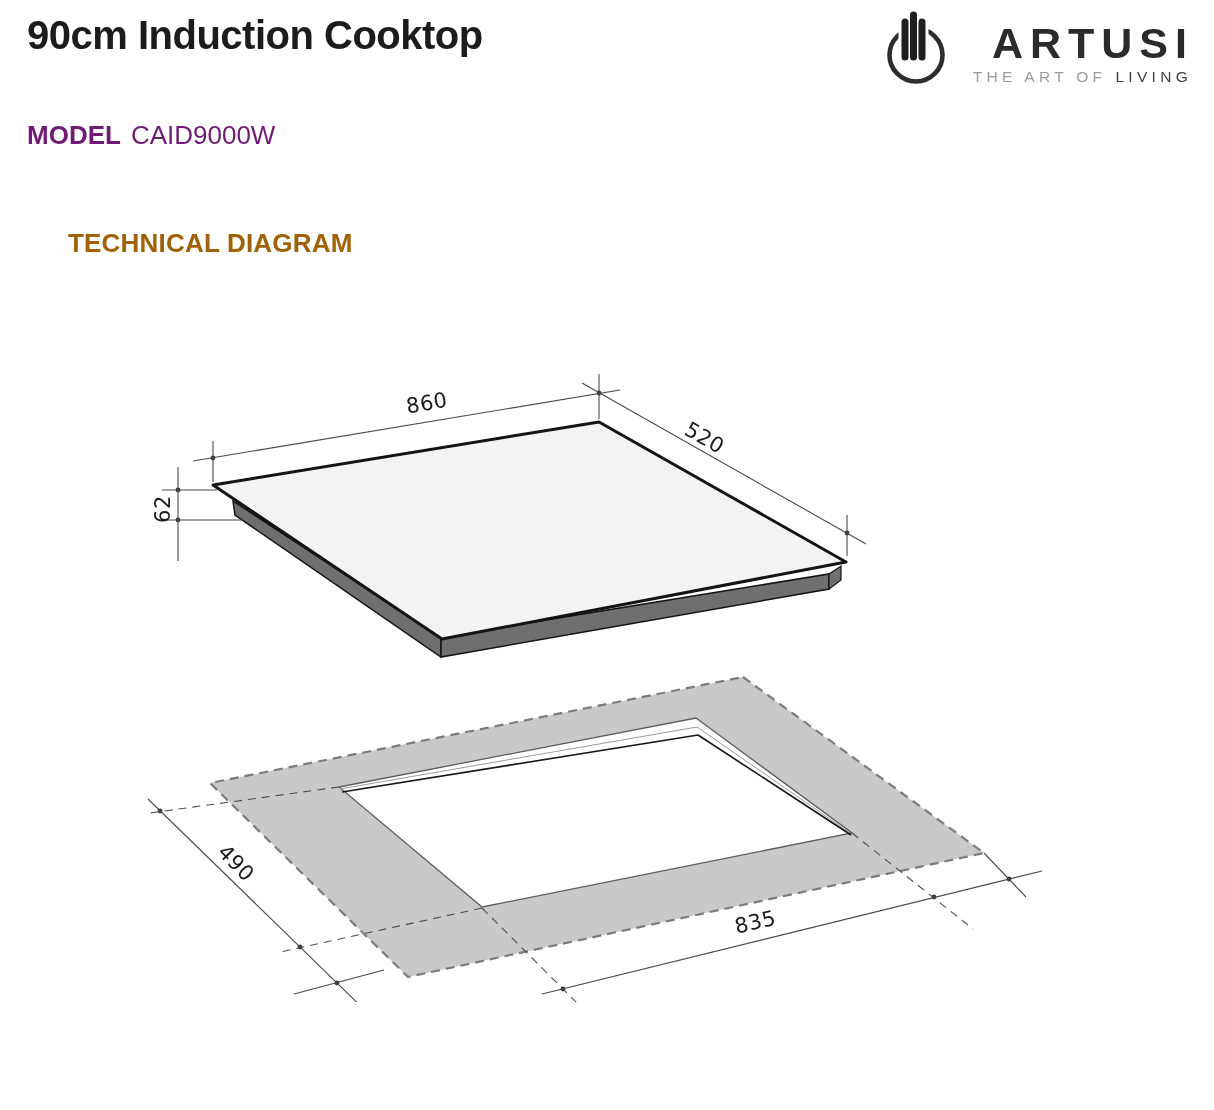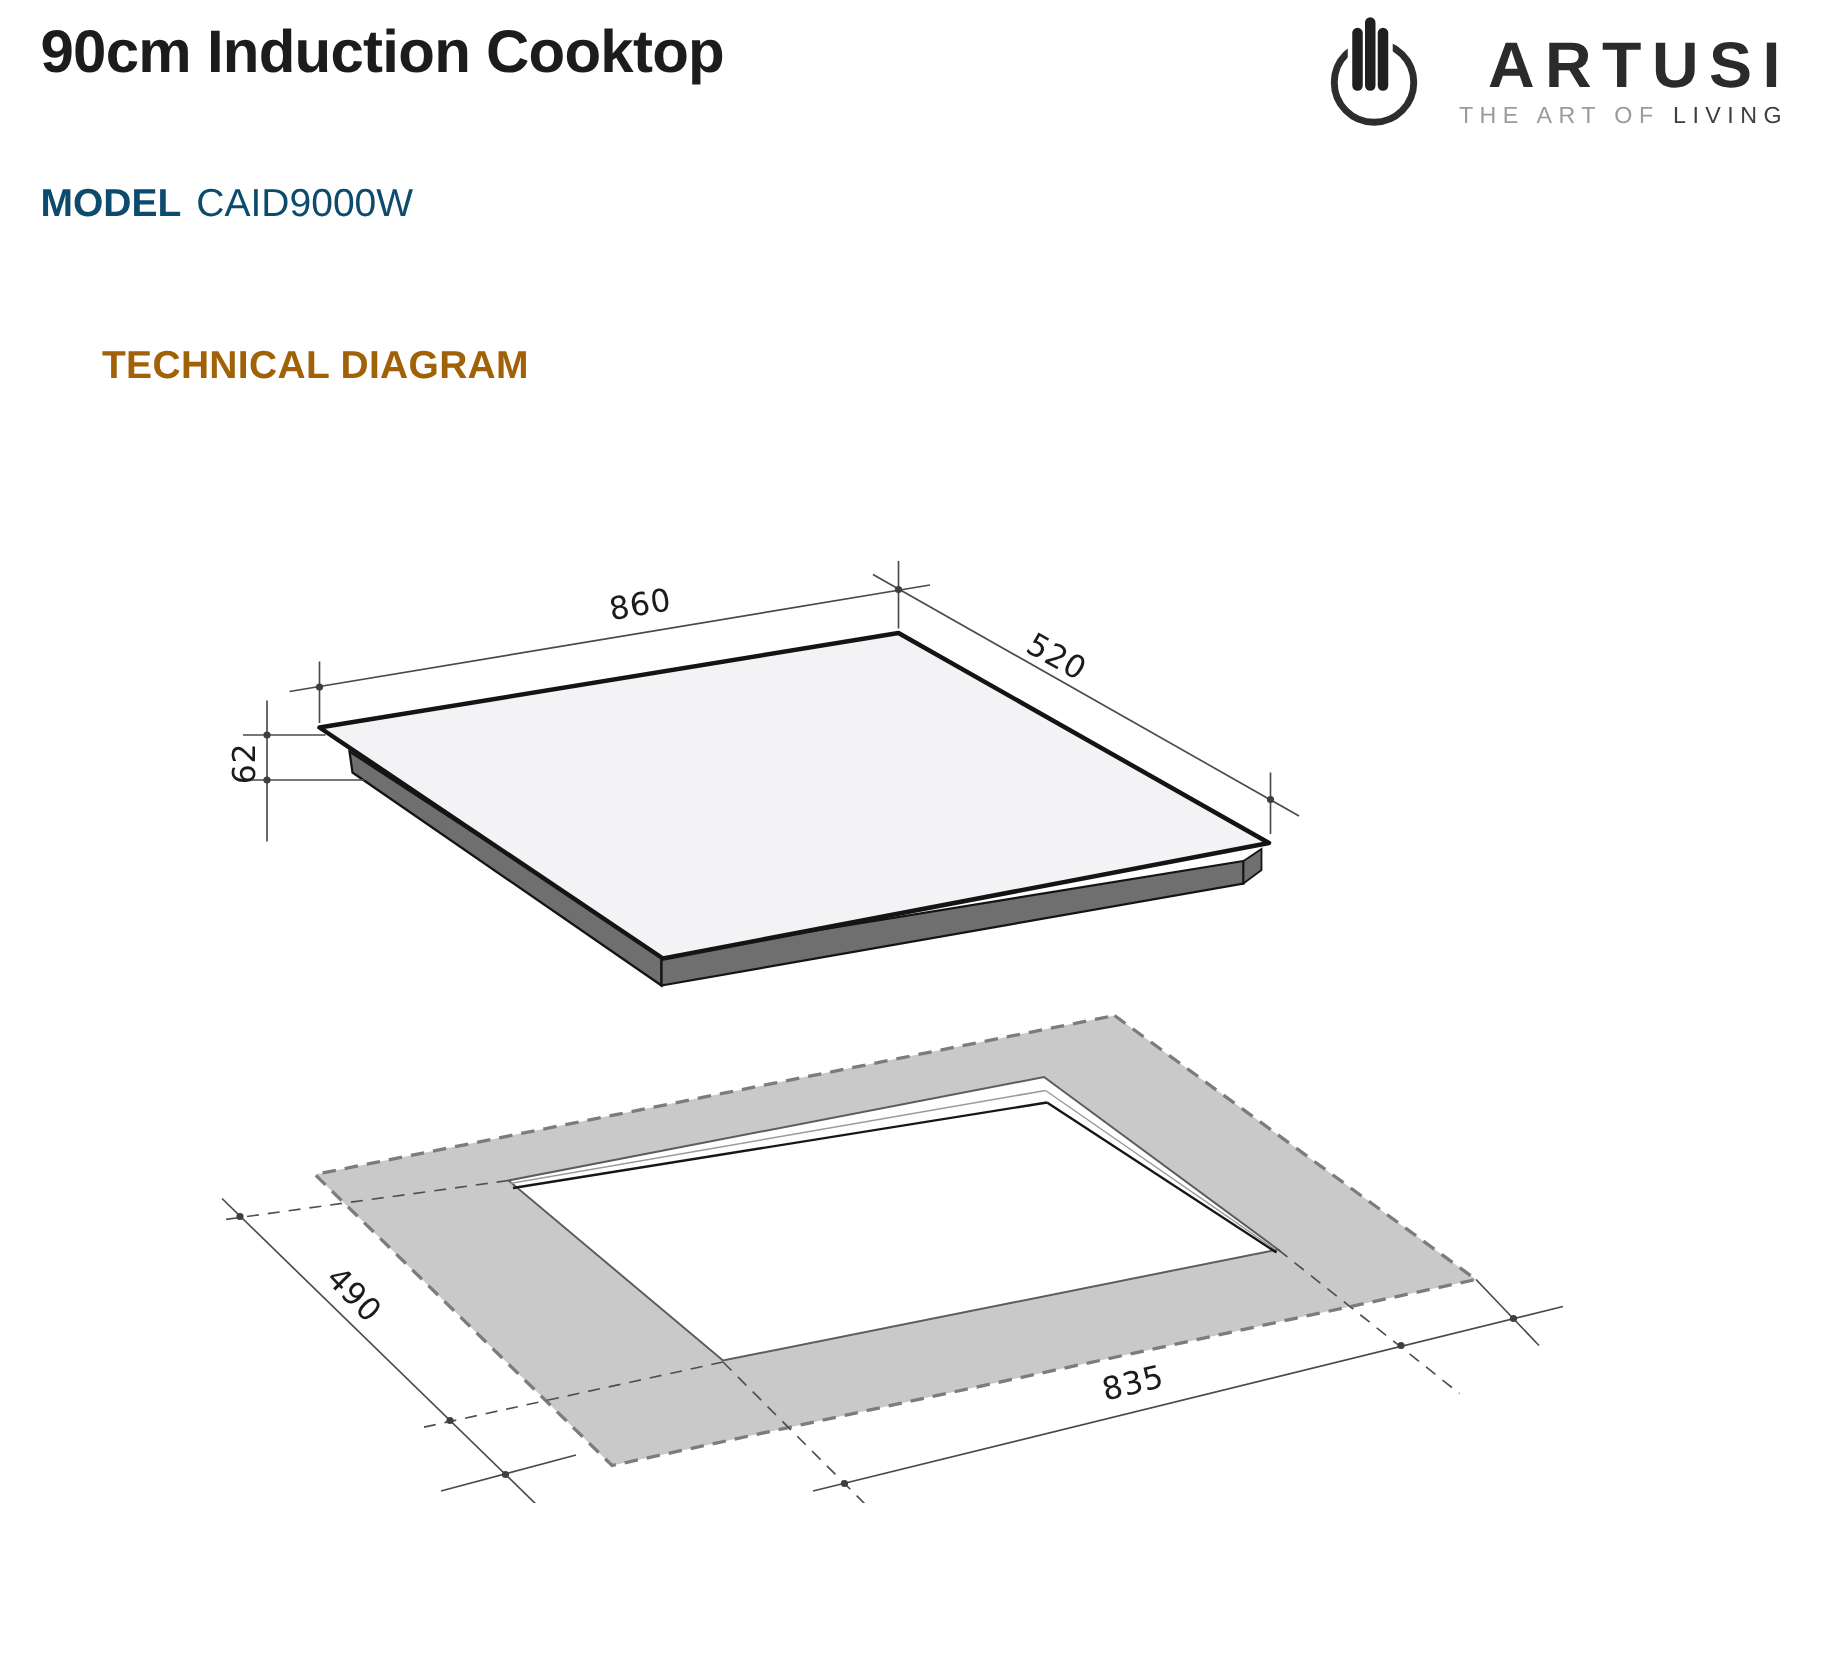"MODEL CAID9000W" #model-line { color: #0c4a6e -> #701a75 }
